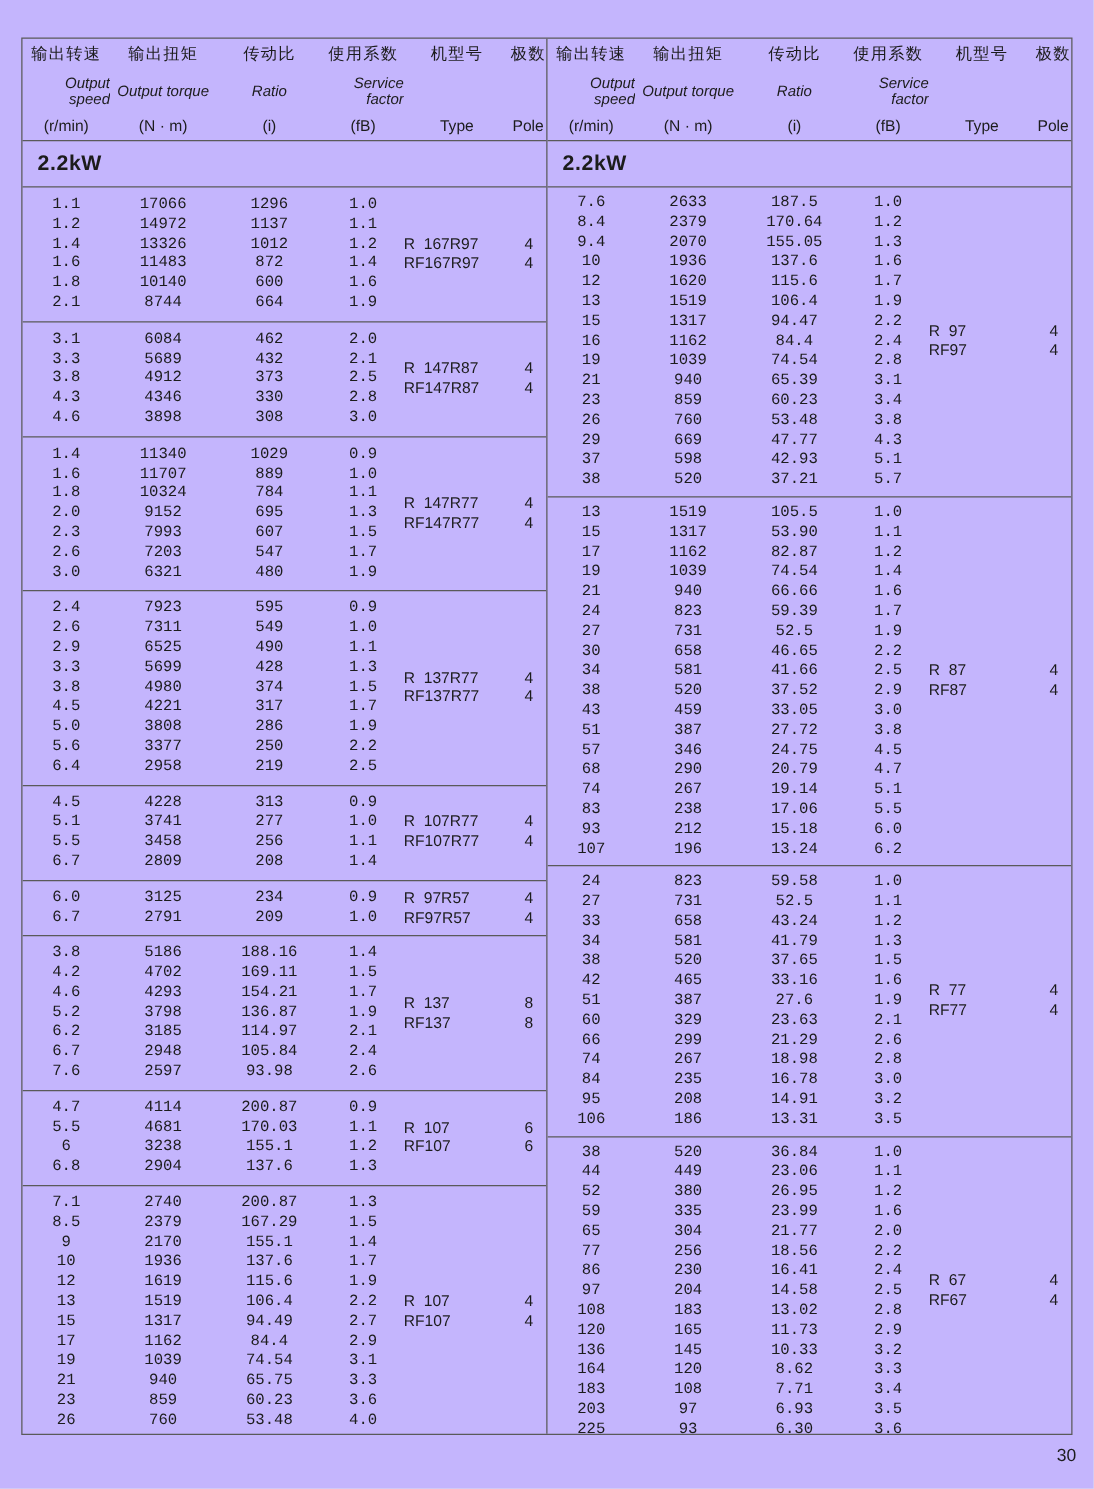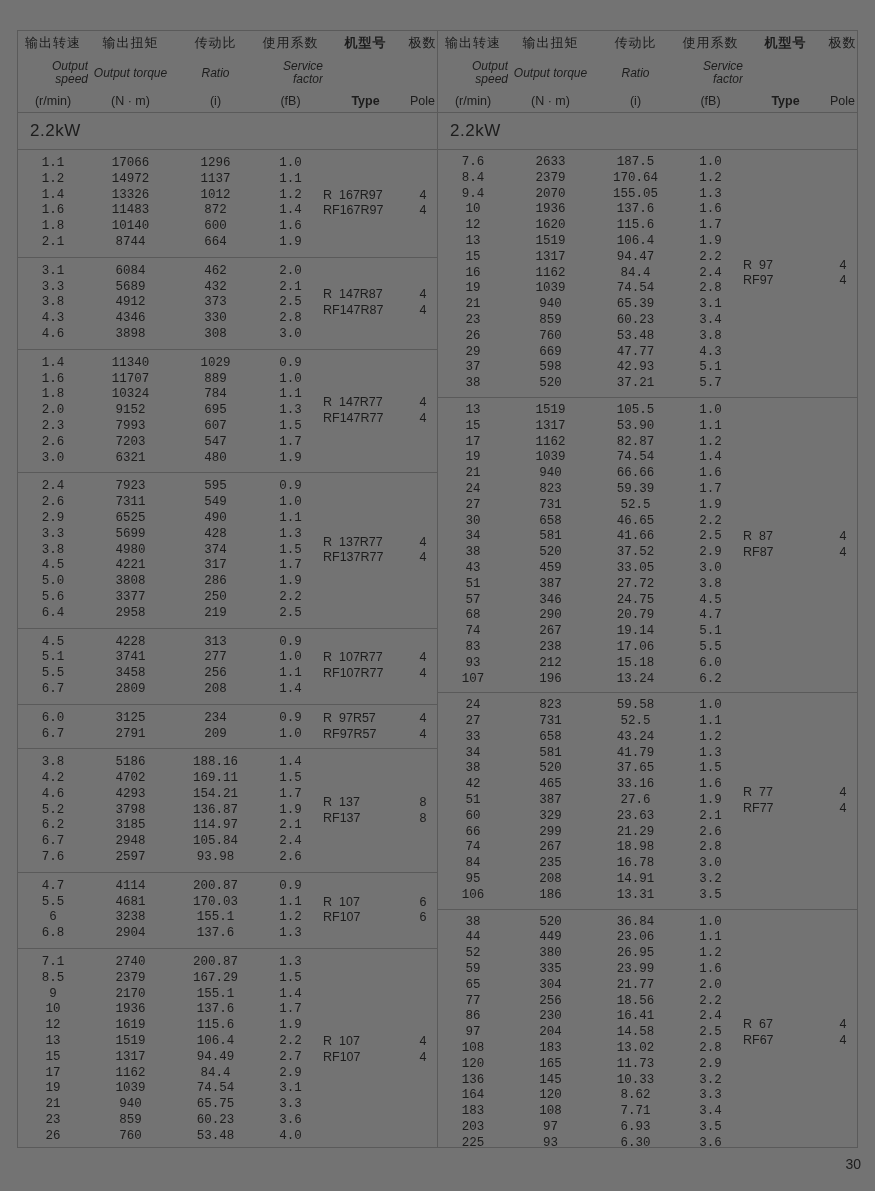"输出转速" .page { background: #737373 -> #c4b5fd }
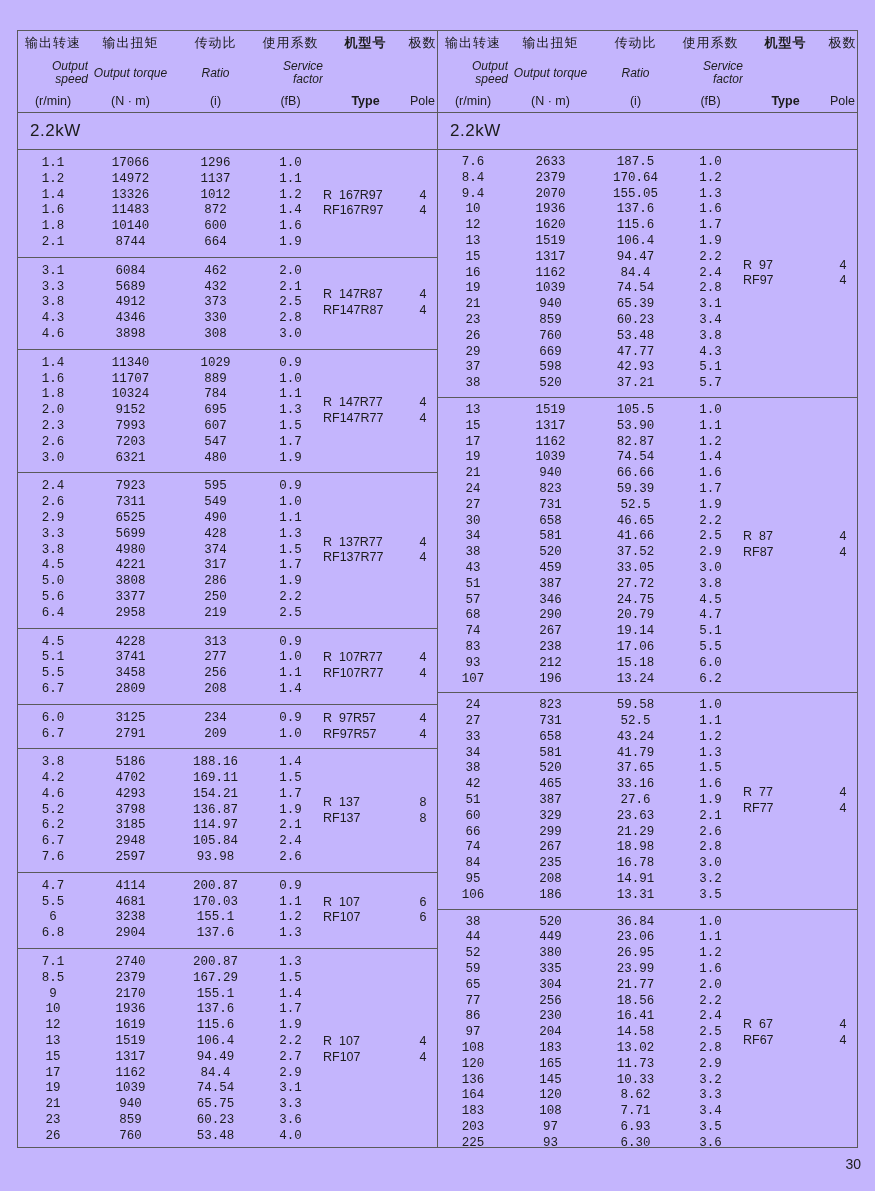"机型号" .c4 { font-weight: bold -> none }
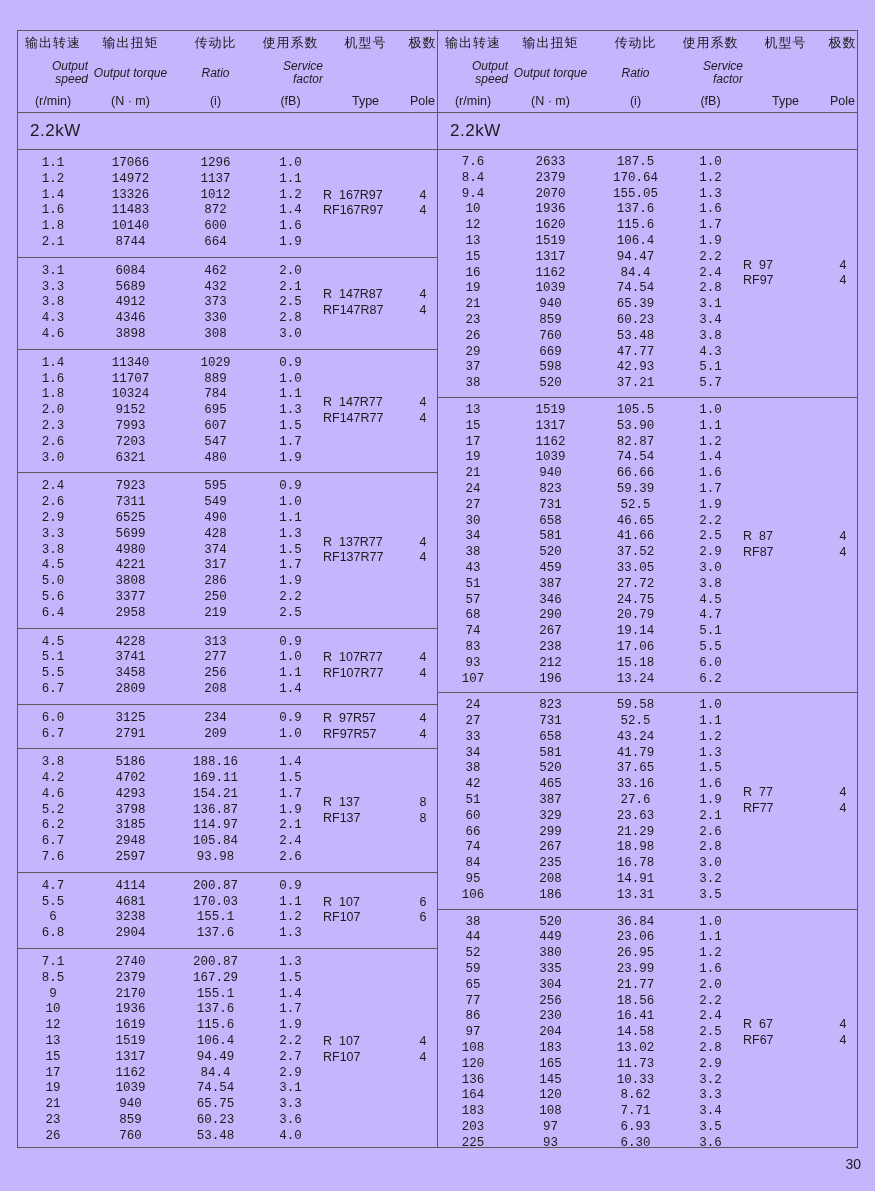"2.2kW" .section-title { font-weight: normal -> bold }
